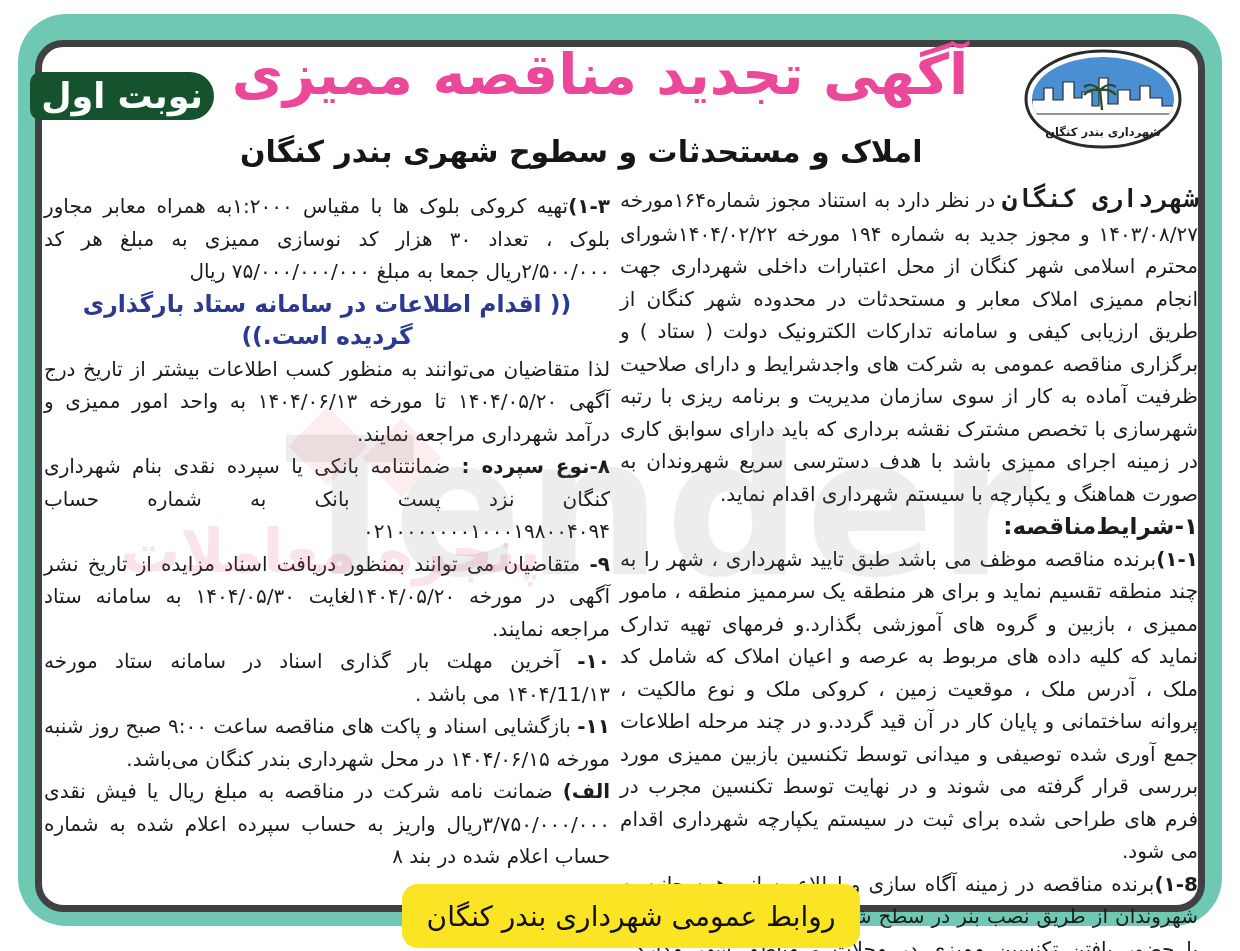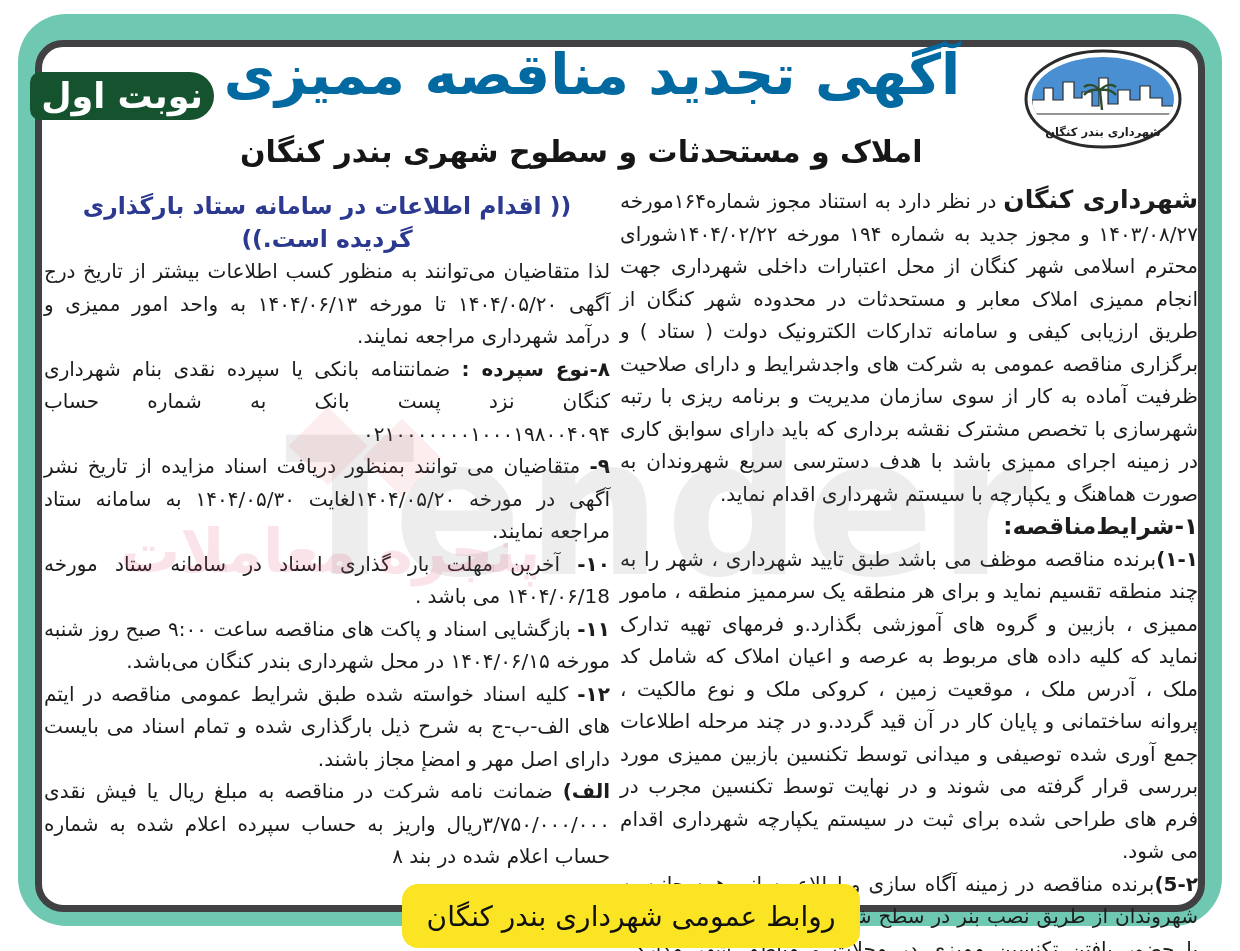"آگهی تجدید مناقصه ممیزی" .title { color: #0369a1 -> #ec4899; left: 212px -> 220px }
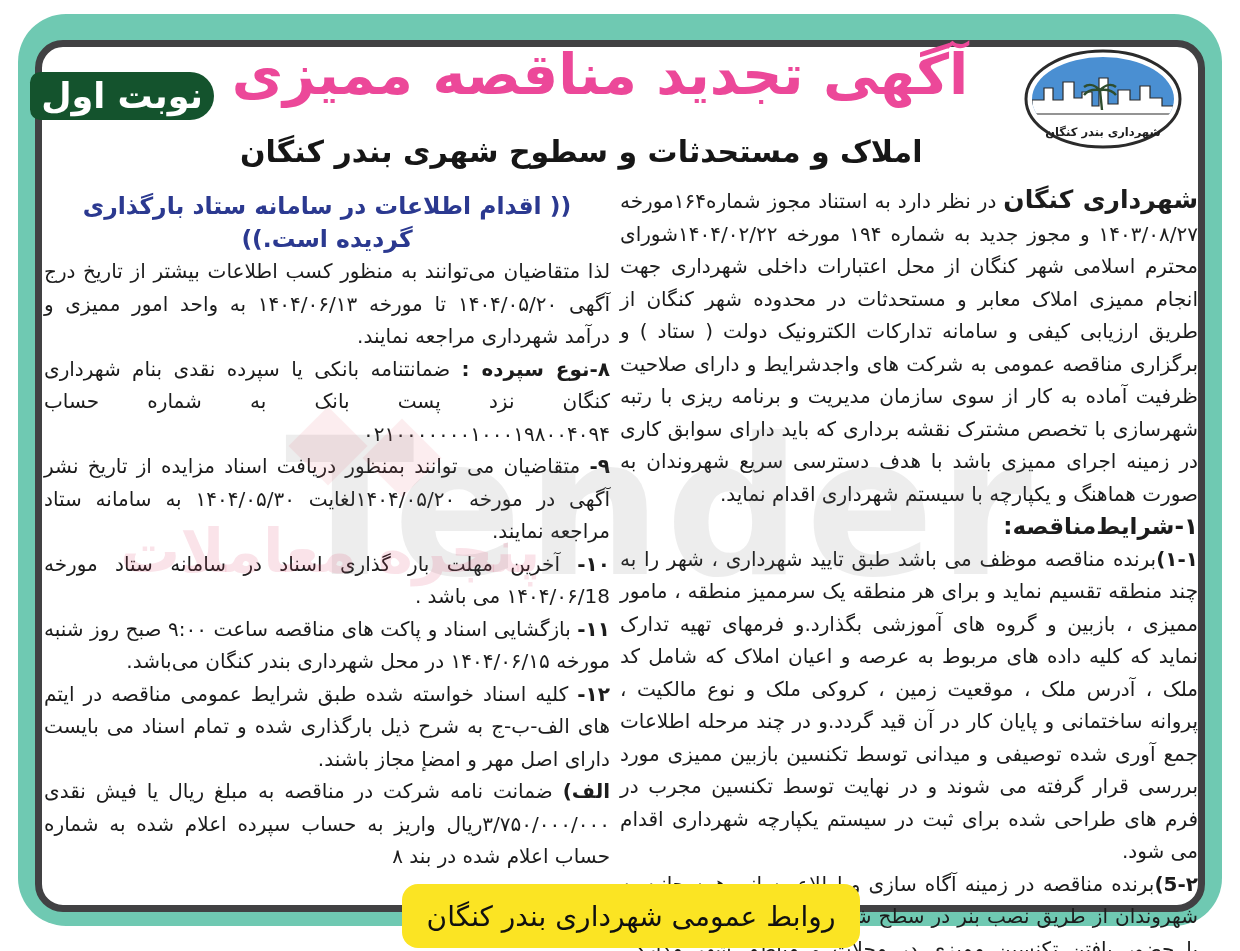"۱-۳)تهیه کروکی بلوک ها با" p { html: none -> <p><span>۱-۳)</span><span>تهیه کروکی بلوک ها با مقیاس ۱:۲۰۰۰به همراه معابر مجاور بلوک ، تعداد ۳۰ هزار کد نوسازی ممیزی به مبلغ هر کد ۲/۵۰۰/۰۰۰ریال جمعا به مبلغ ۷۵/۰۰۰/۰۰۰/۰۰۰ ریال</span></p> }
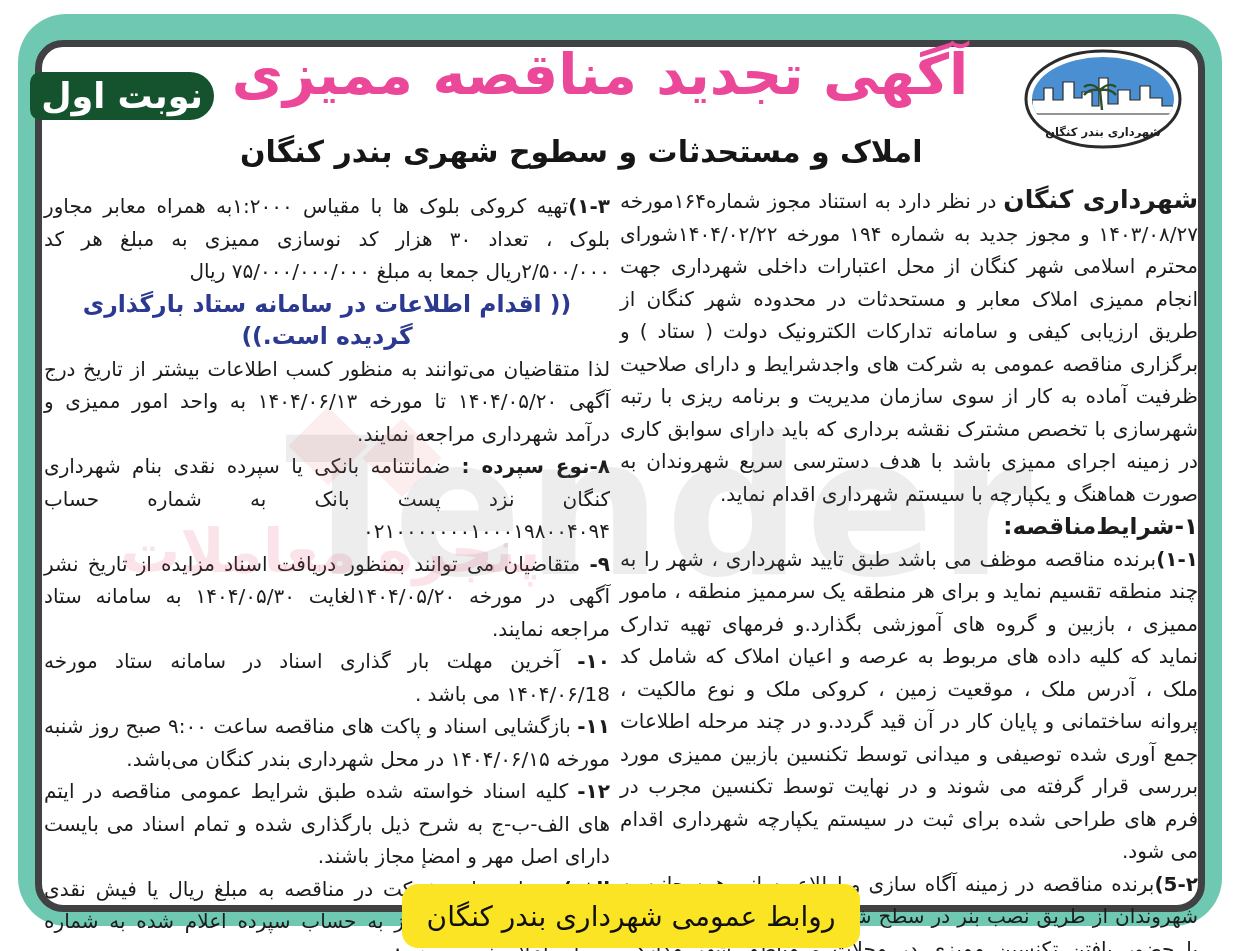"شهرداری کنگان" .lead { font-family: none -> Liberation Mono, monospace }
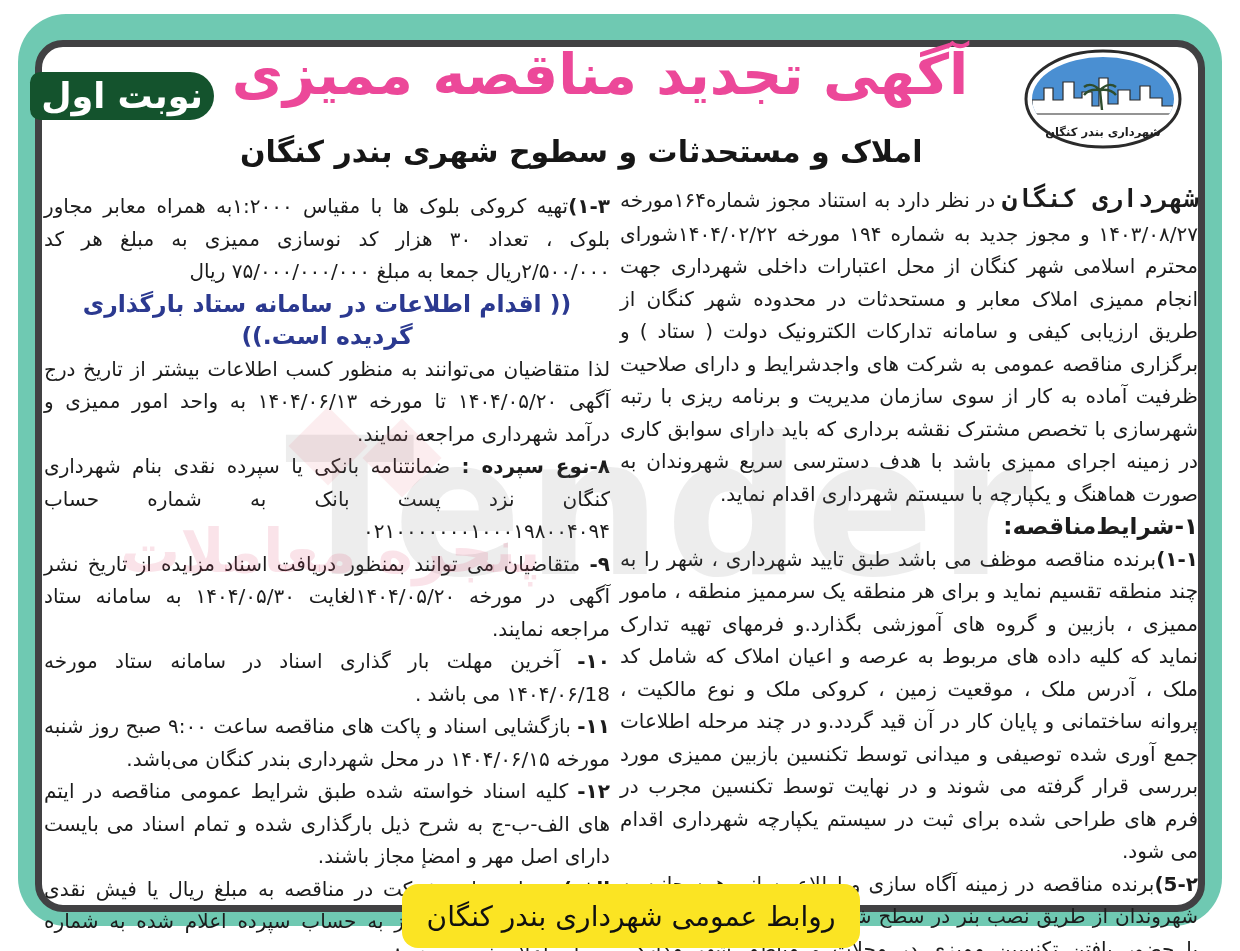"آخرین مهلت بار گذاری اسناد" span { text: ۱۴۰۴/۰۶/18 -> ۱۴۰۴/11/۱۳ }
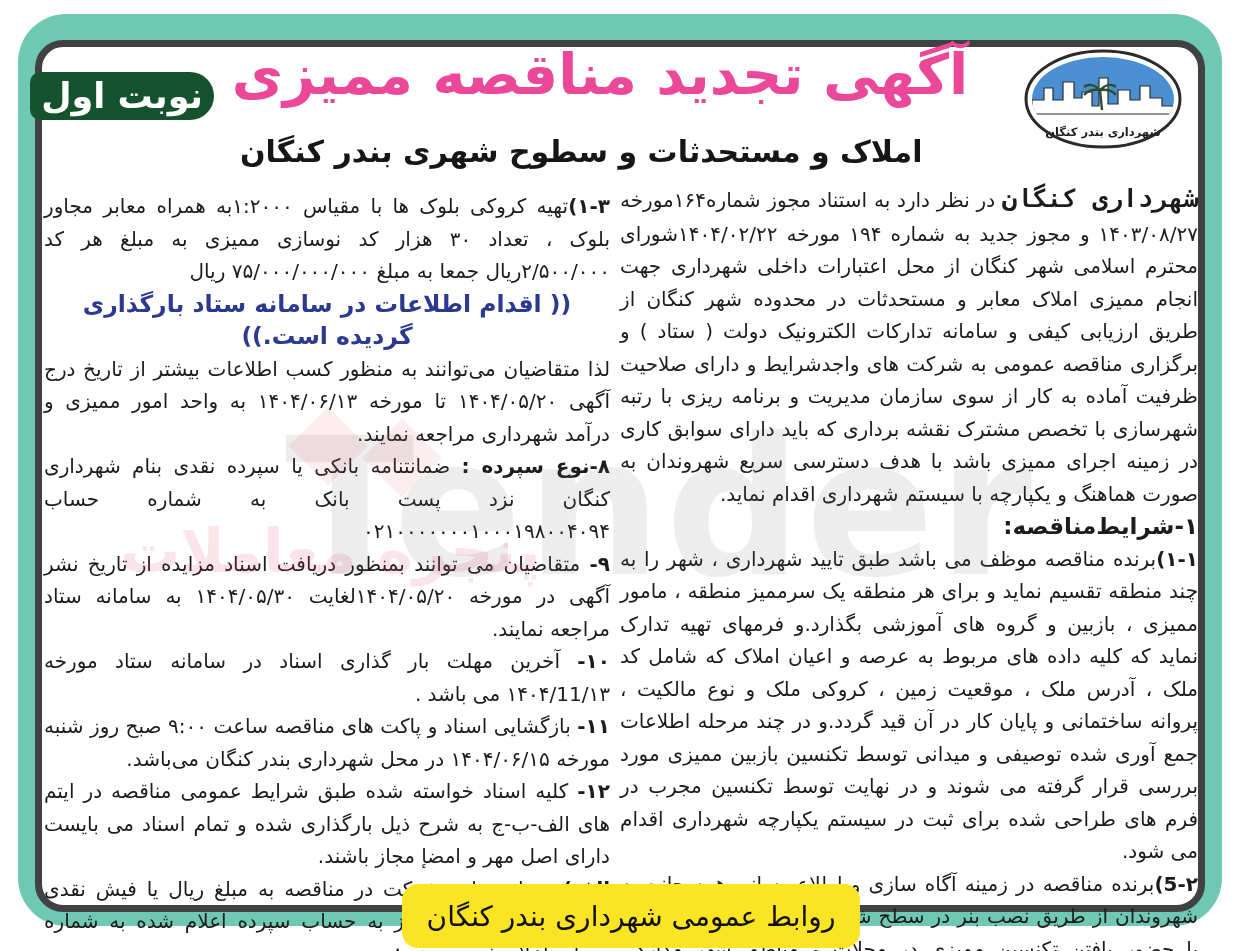"۱۲- کلیه اسناد خواسته شده" p { html: <p><span>۱۲-</span><span> کلیه اسناد خواسته شده طبق شرایط عمومی مناقصه در ایتم های الف-ب-ج به شرح ذیل بارگذاری شده و تمام اسناد می بایست دارای اصل مهر و امضإ مجاز باشند.</span></p> -> none }
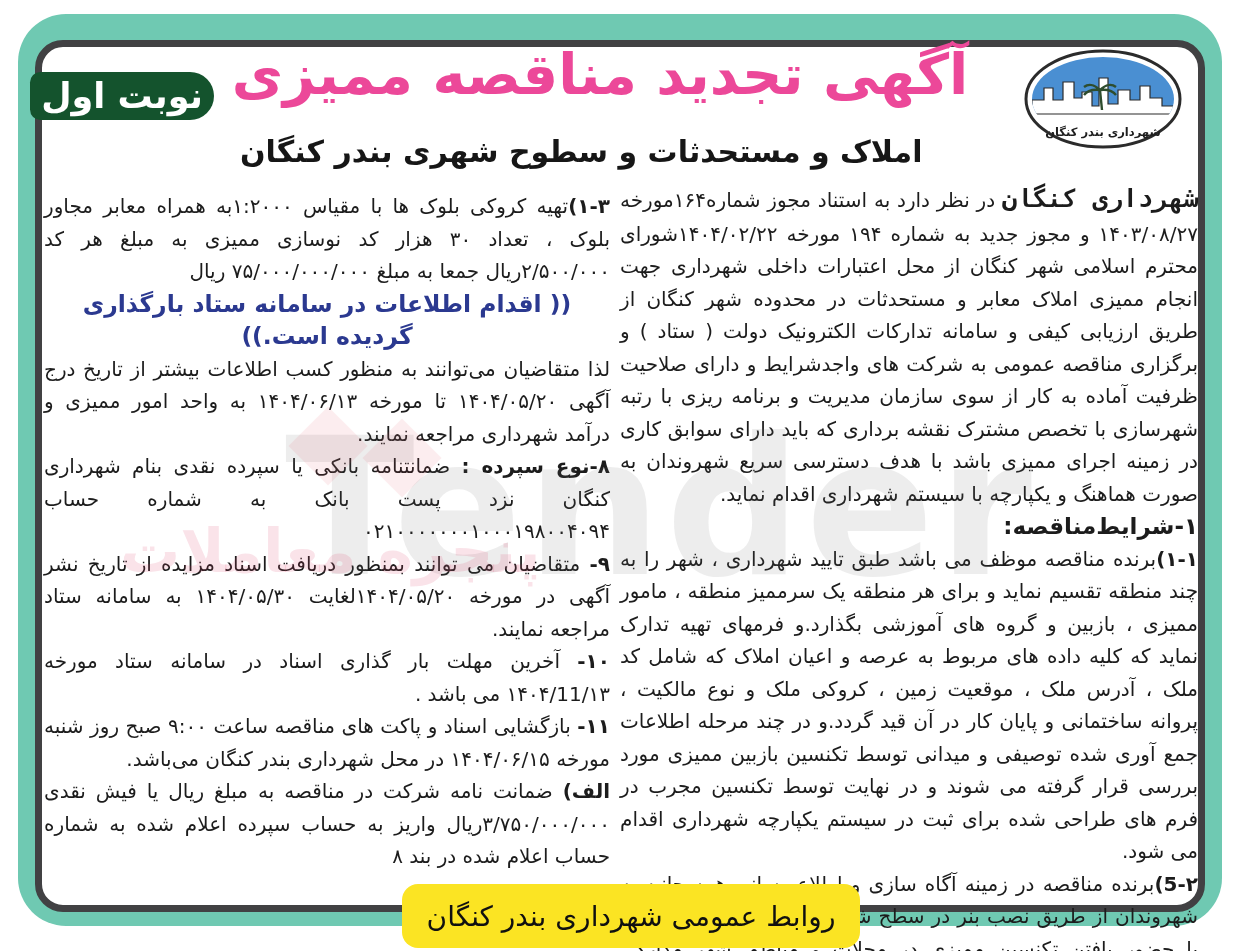"5-۲)" span.pfx { text: 5-۲ -> ۱-8 }
